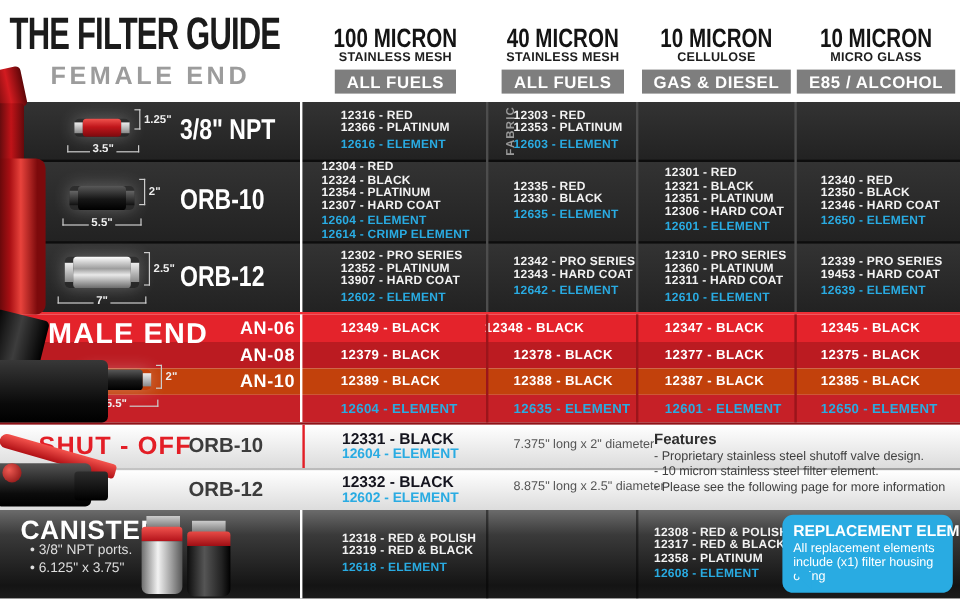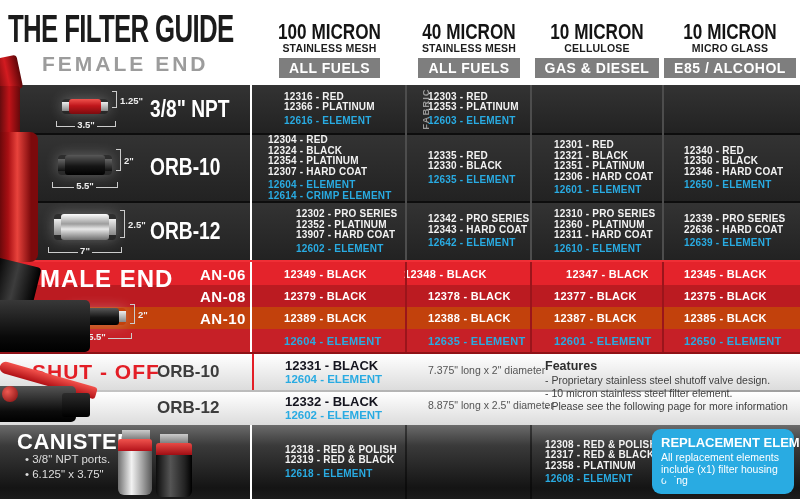"12302 - PRO SERIES" div.cell { padding-left: 44px -> 32px }
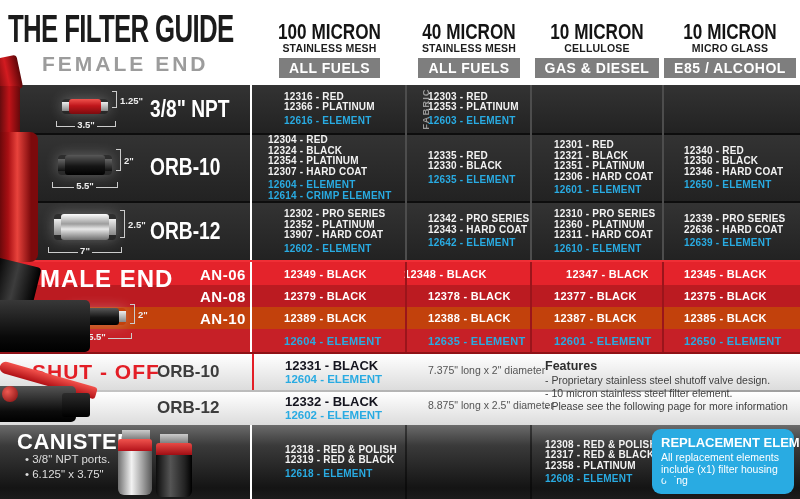"22636 - HARD COAT" div { text: 22636 -> 19453 }
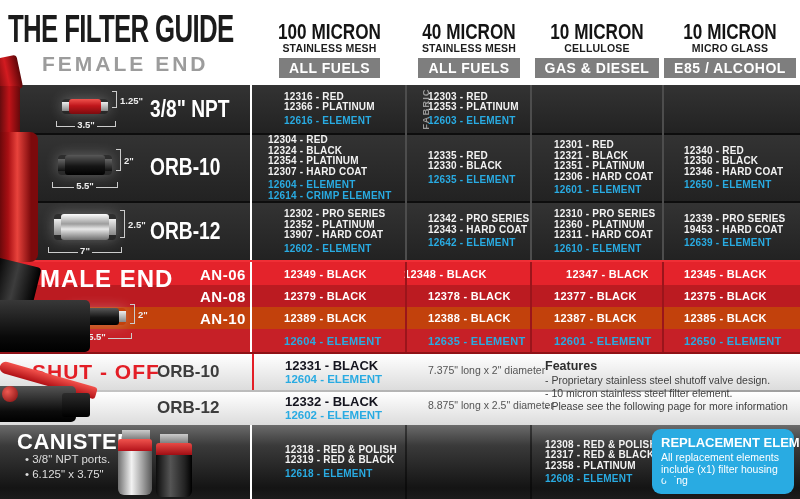"12347 - BLACK" div.mcell { left: 566px -> 554px }
